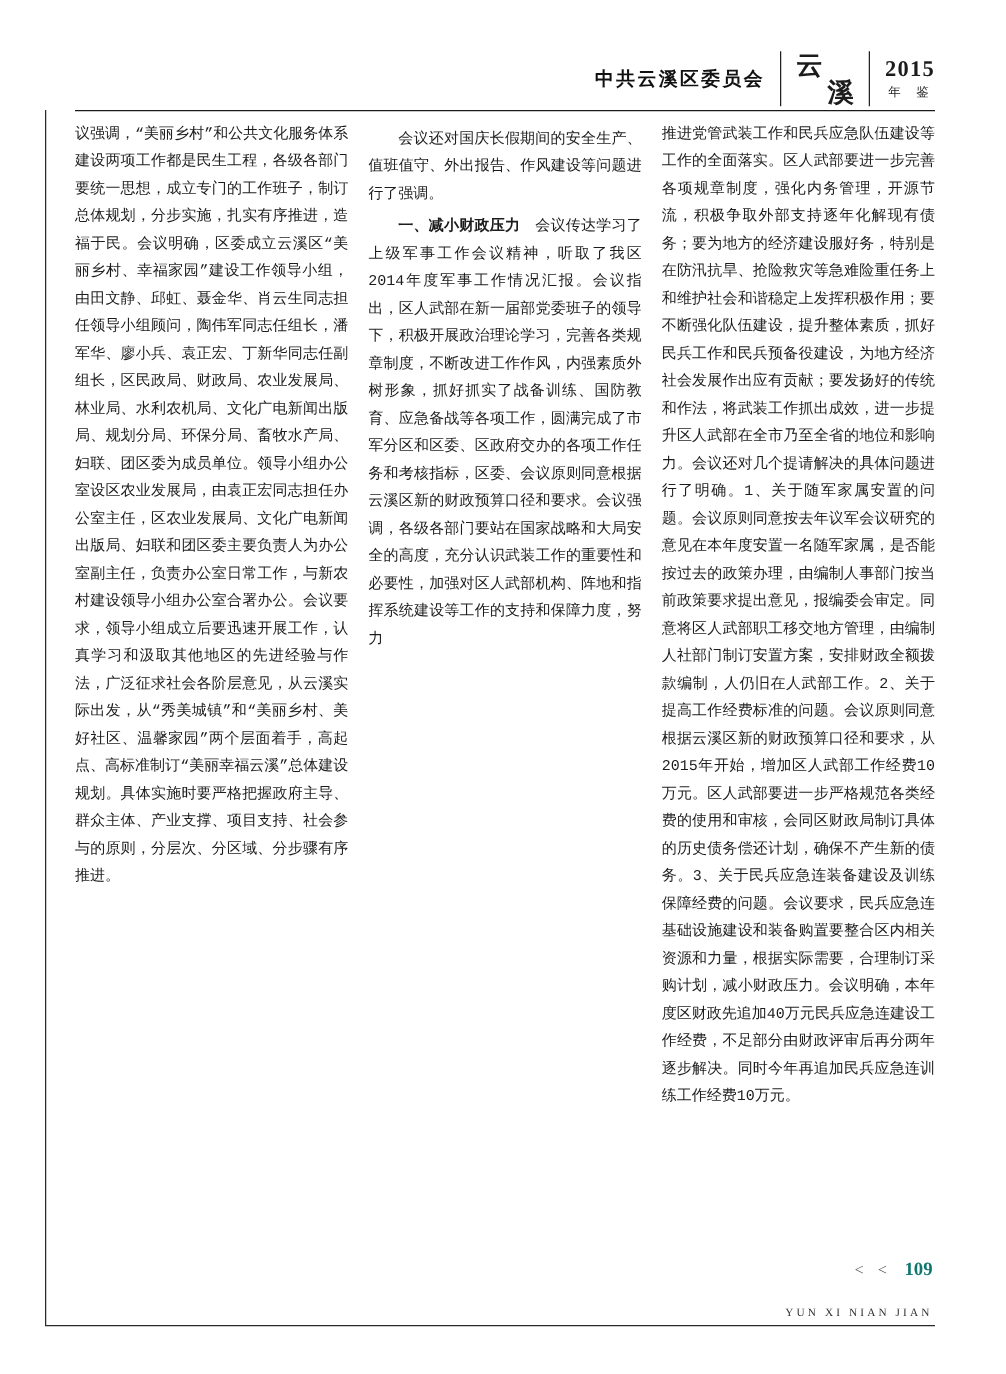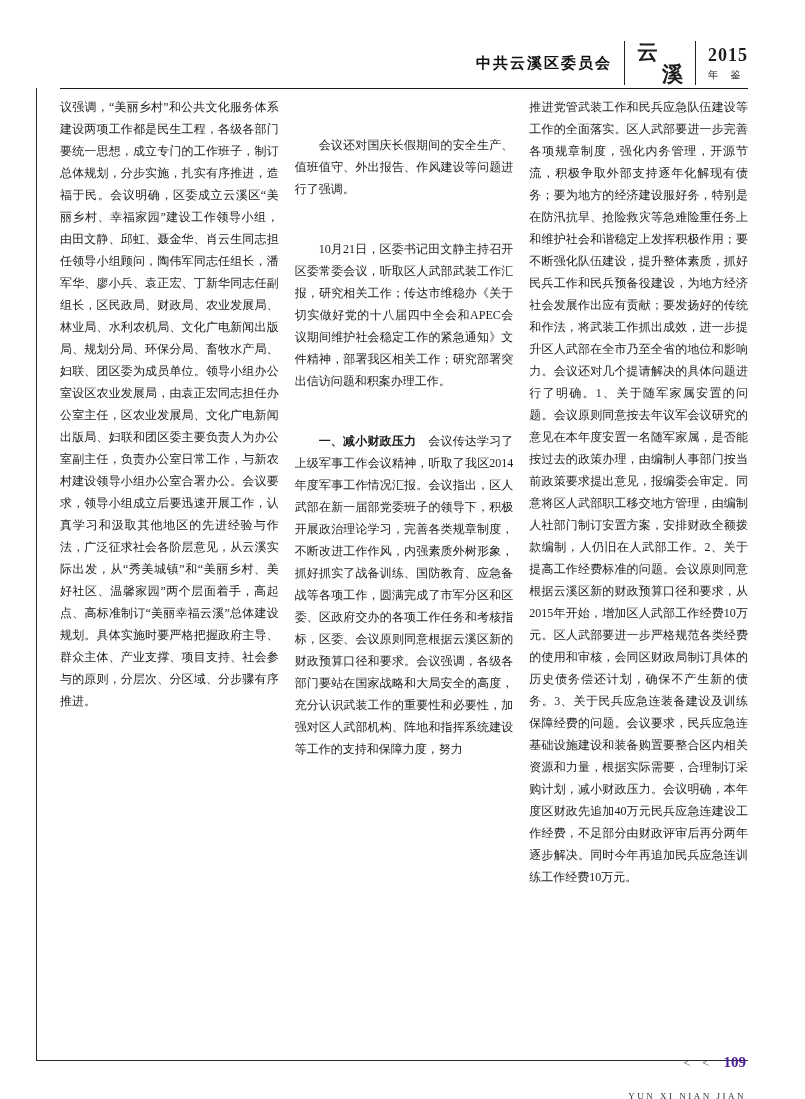"2015" .year-block { align-items: flex-start -> flex-end }
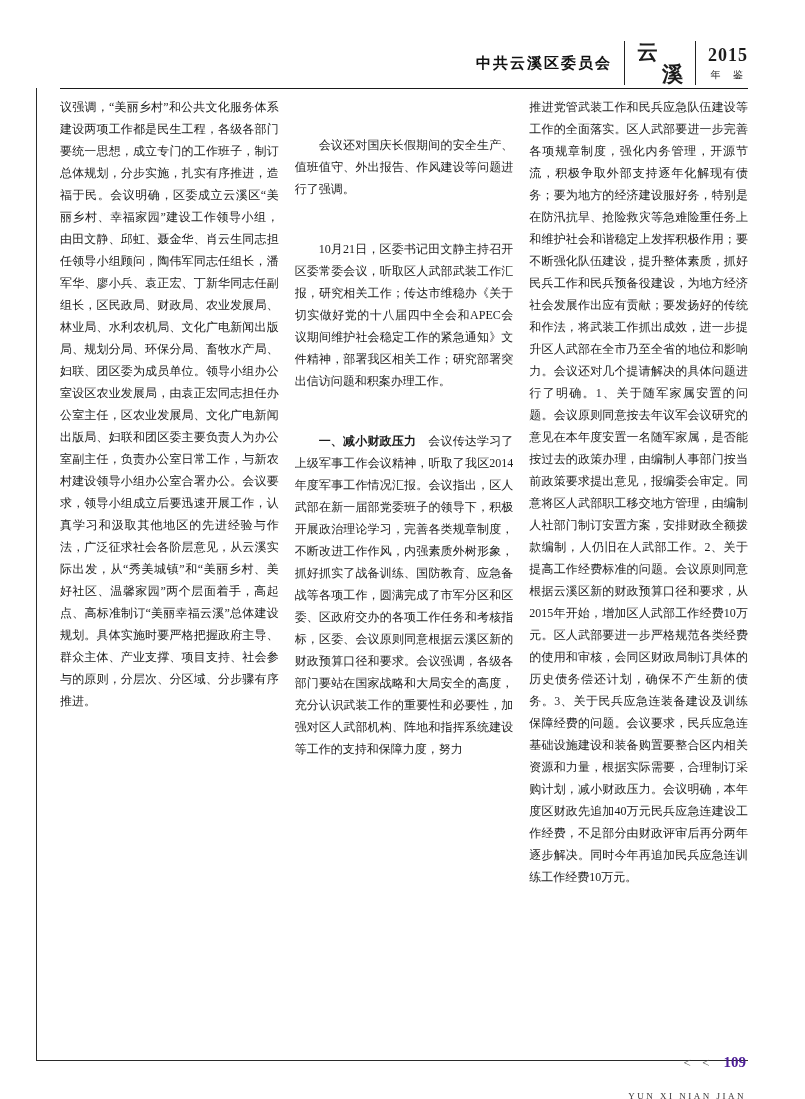"议强调，“美丽乡村”和公共文化服务体系建设两项工作都是民生工程，各级各部门要统一" .col p { font-family: none -> Liberation Mono, monospace }
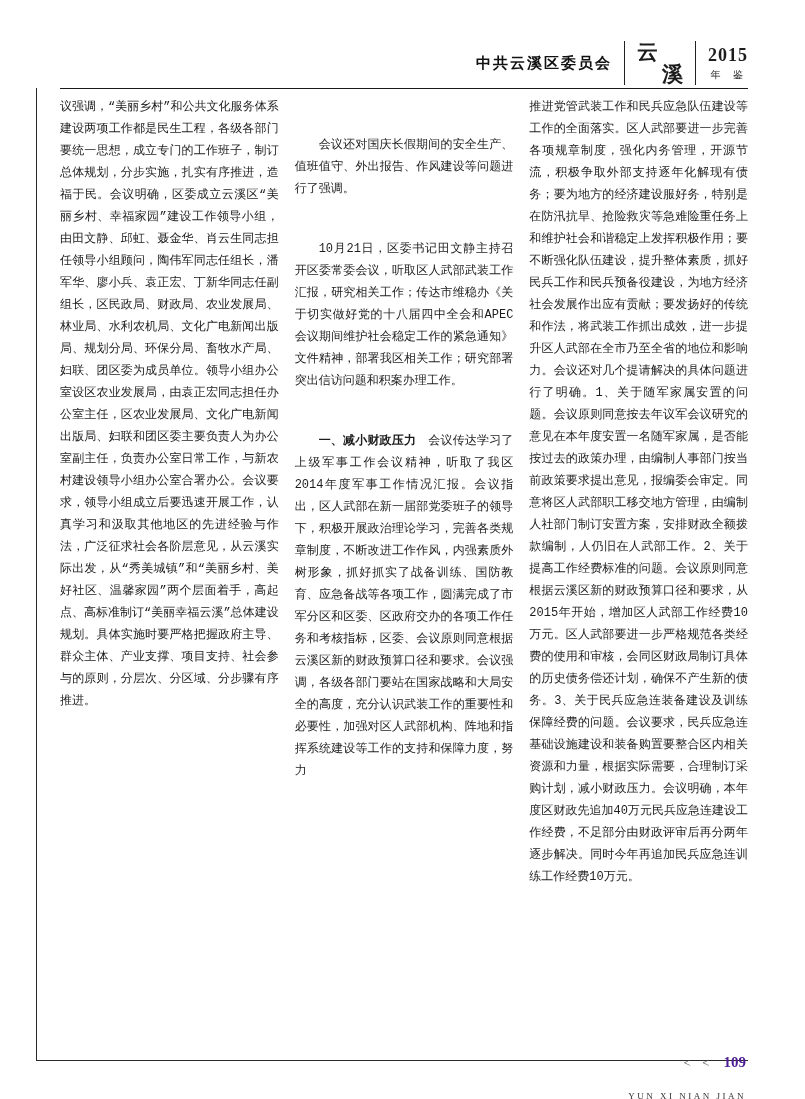"会议还对国庆长假期间的安全生产、值班值守、外出报告、作风建设等问题进行了强调。" .col p.gap { margin-top: 38px -> 4px }
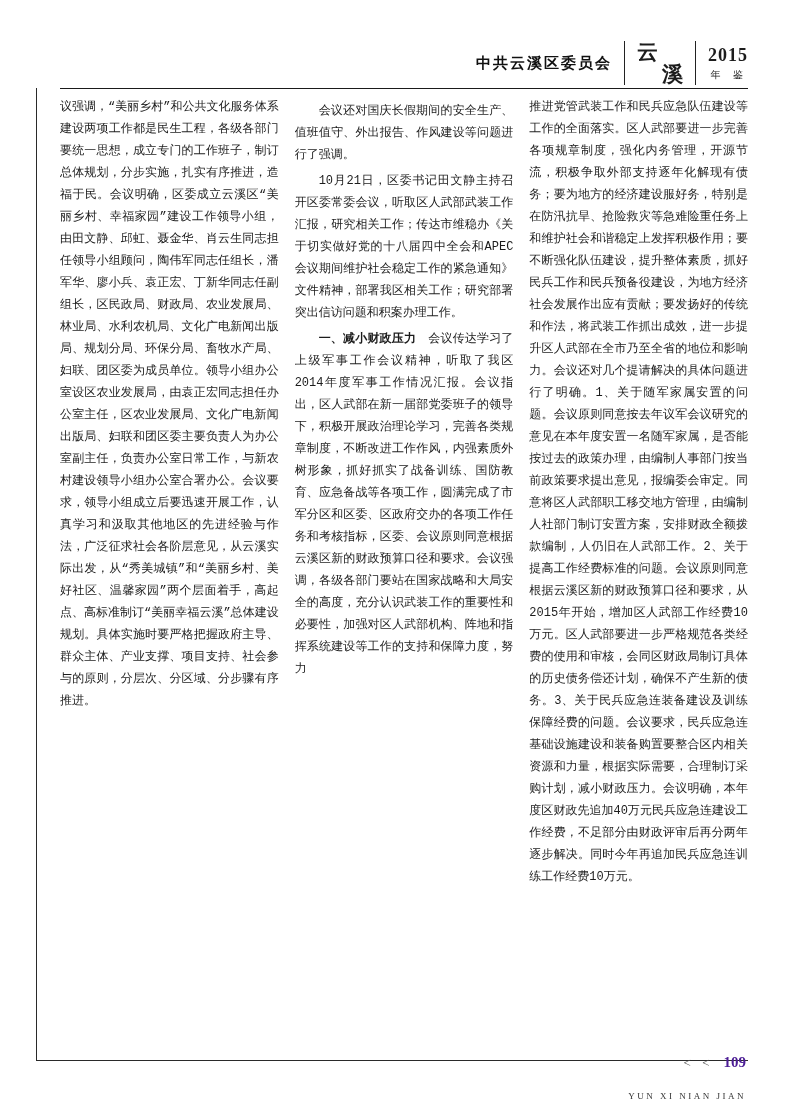"10月21日，区委书记田文静主持召开区委常委会议，听取区人武部武装工作汇报，研究" p.ind { html: <p><span></span><span>10月21日，区委书记田文静主持召开区委常委会议，听取区人武部武装工作汇报，研究相关工作；传达市维稳办《关于切实做好党的十八届四中全会和APEC会议期间维护社会稳定工作的紧急通知》文件精神，部署我区相关工作；研究部署突出信访问题和积案办理工作。</span></p> -> none }
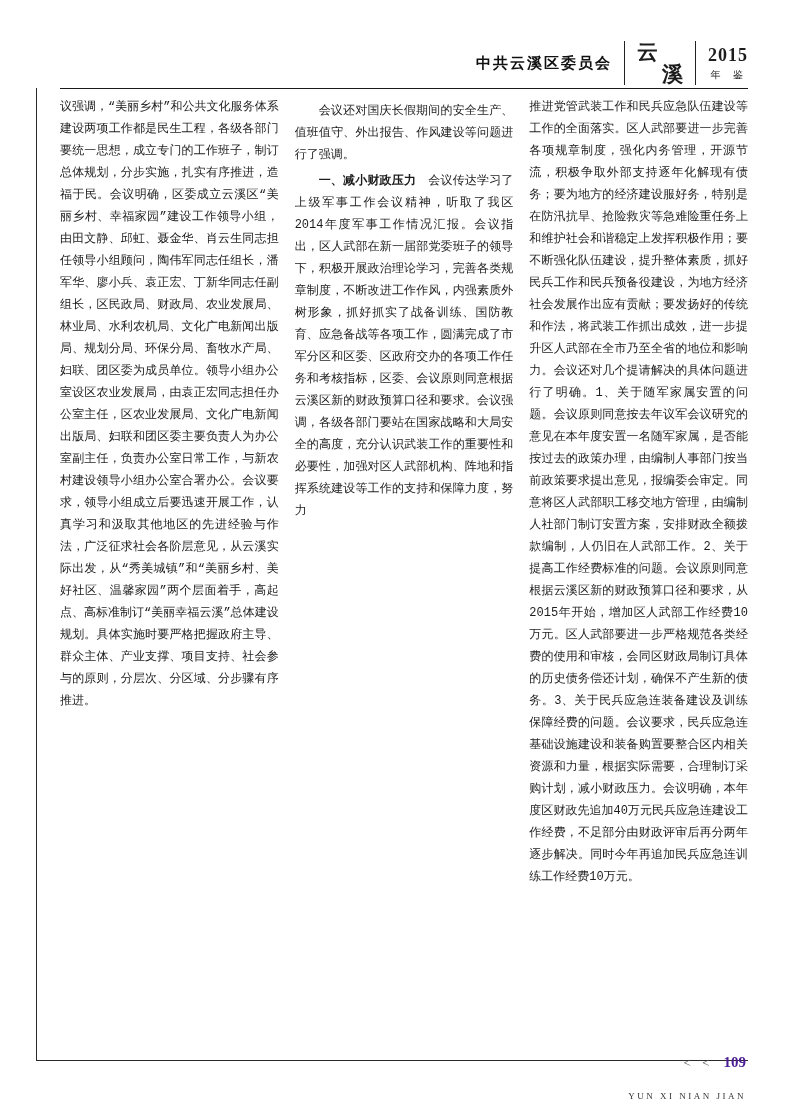"109" .pageno { color: #4c1d95 -> #0f766e; margin-top: 46px -> none }
